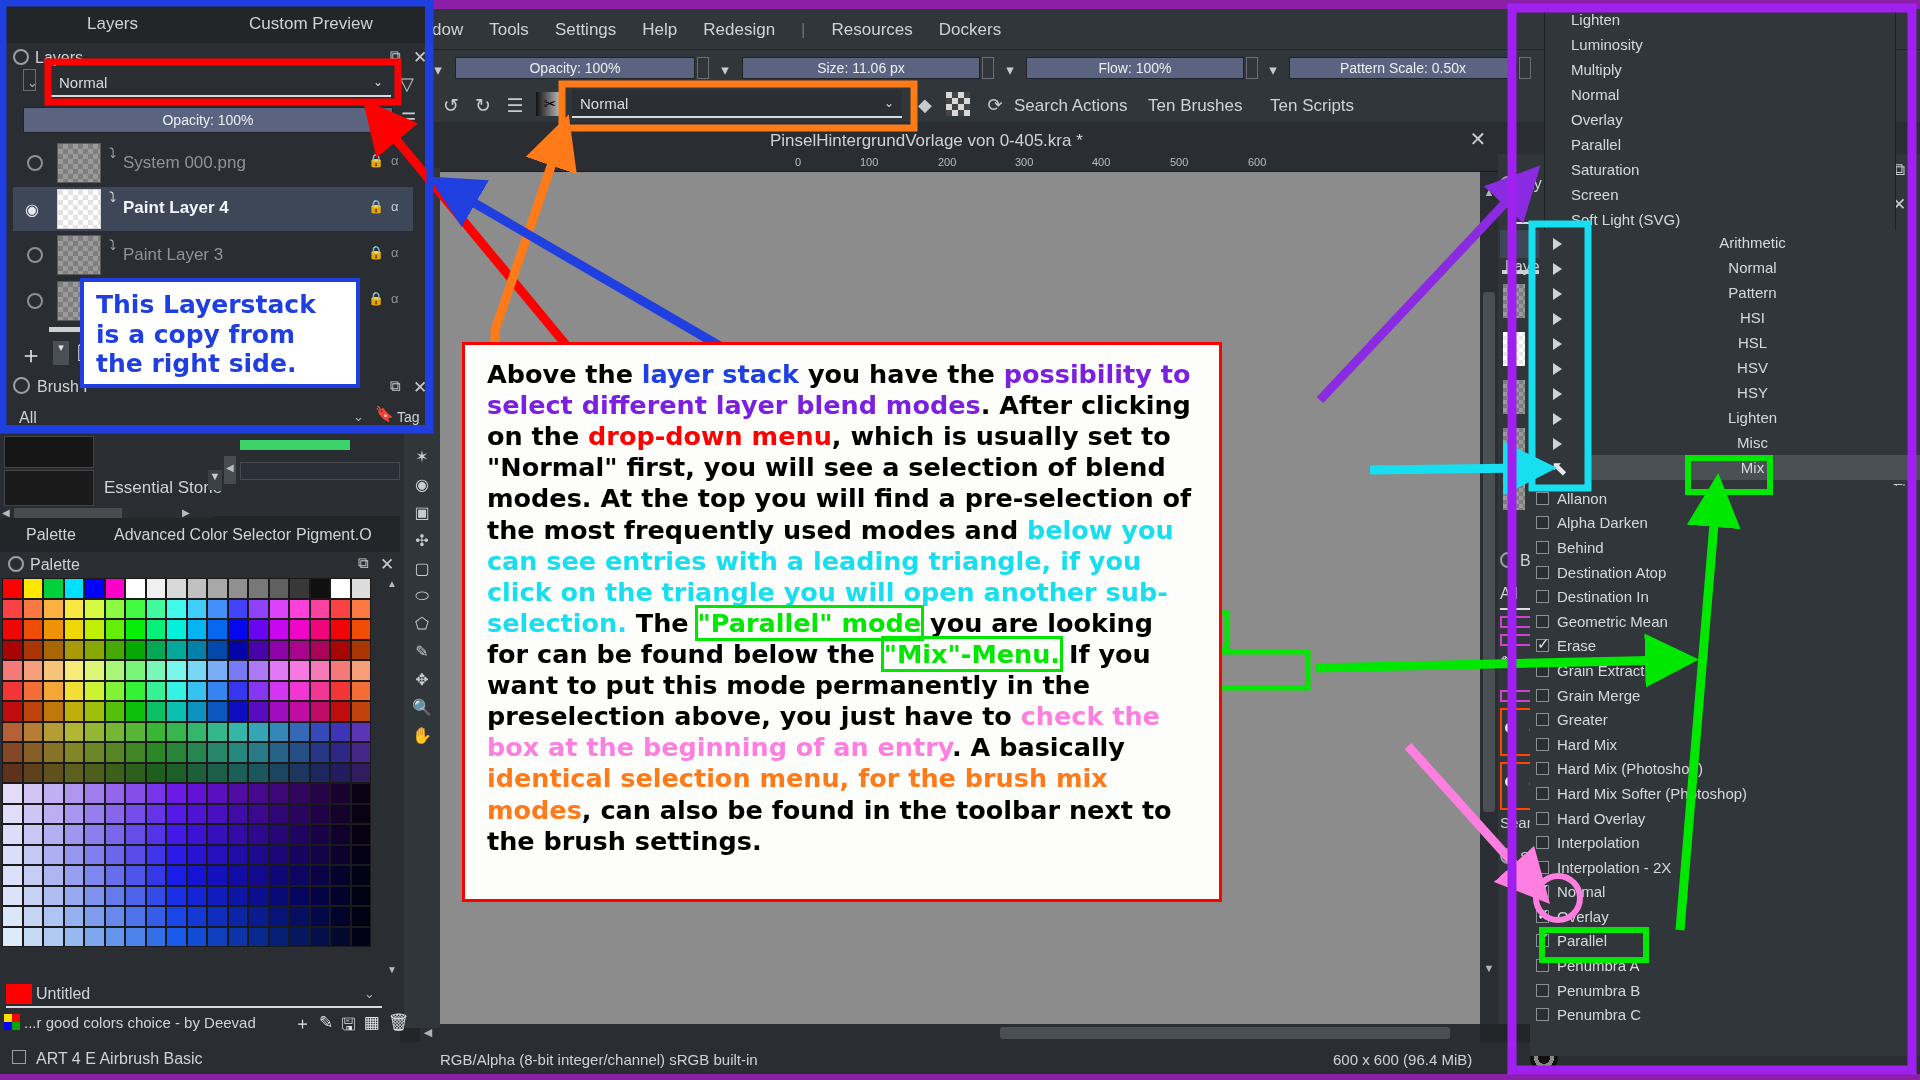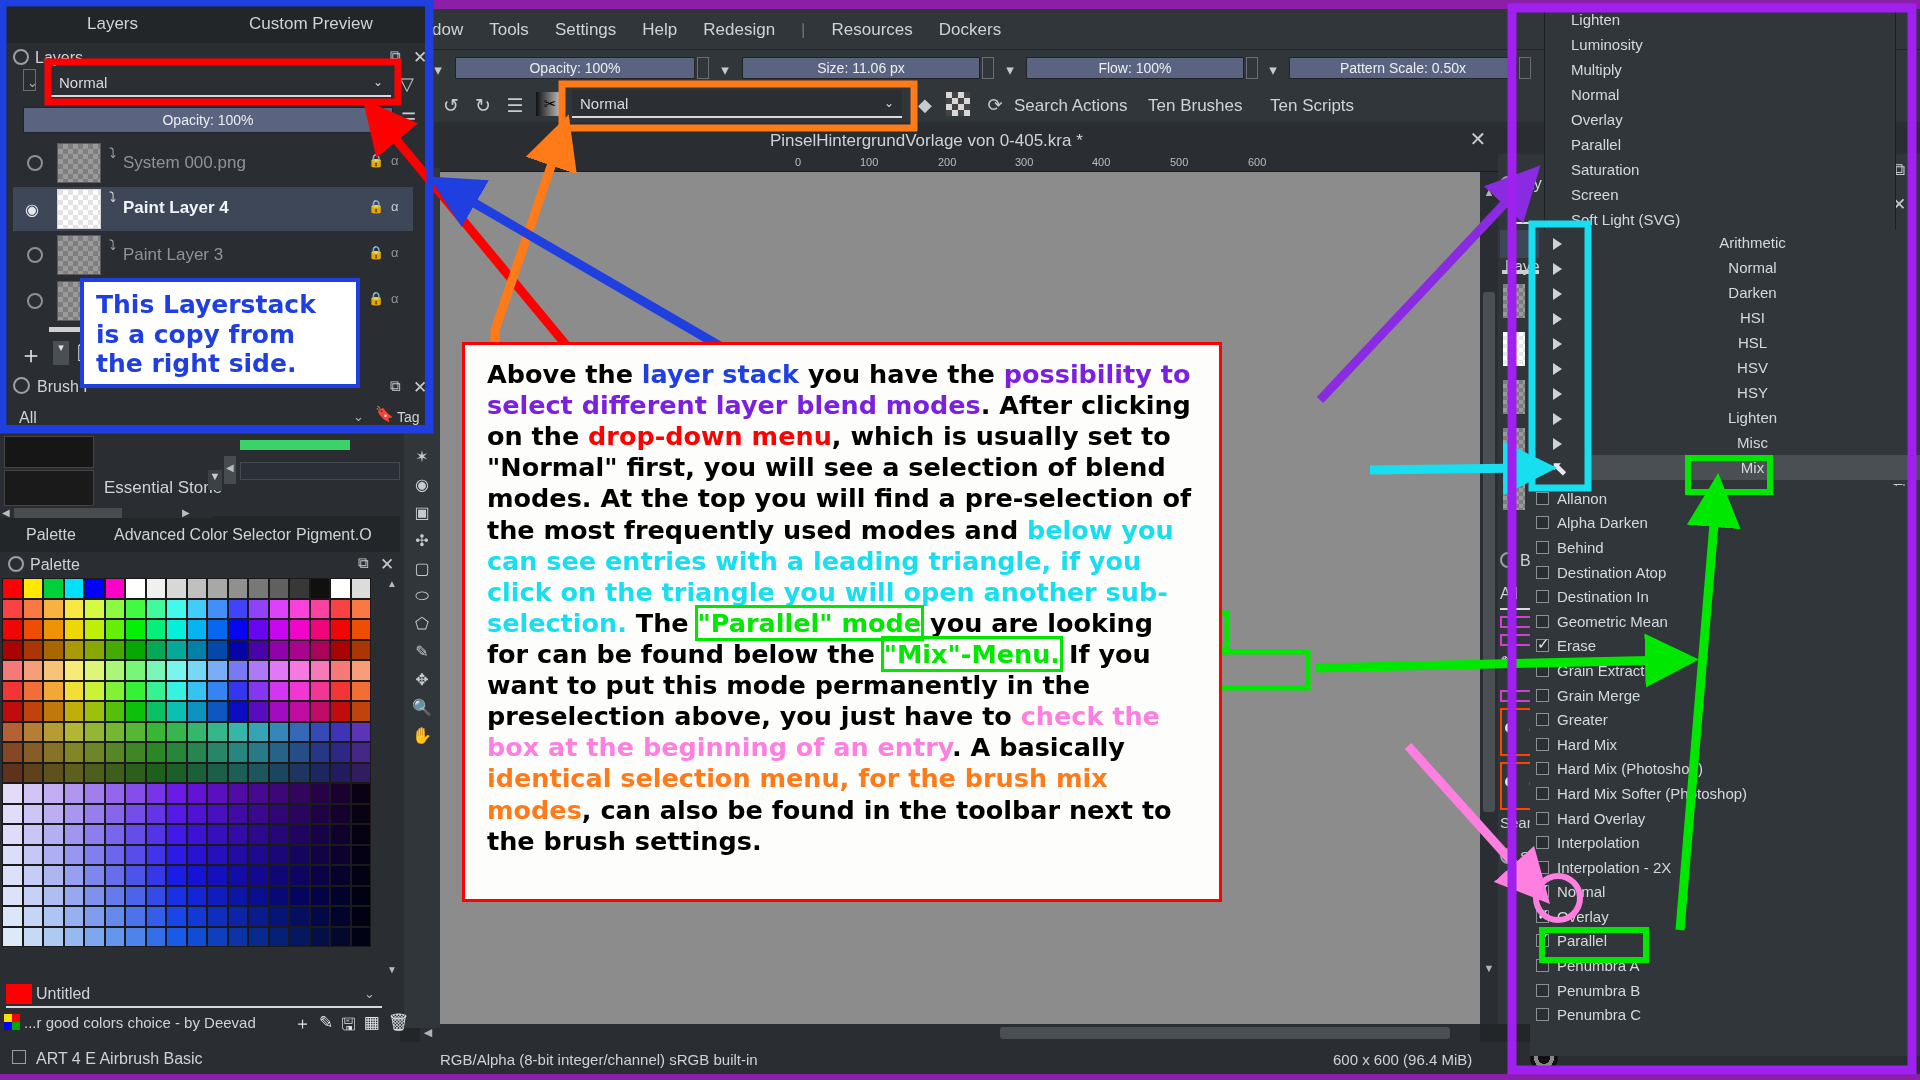"Darken" div.menu-item { text: Darken -> Pattern }
